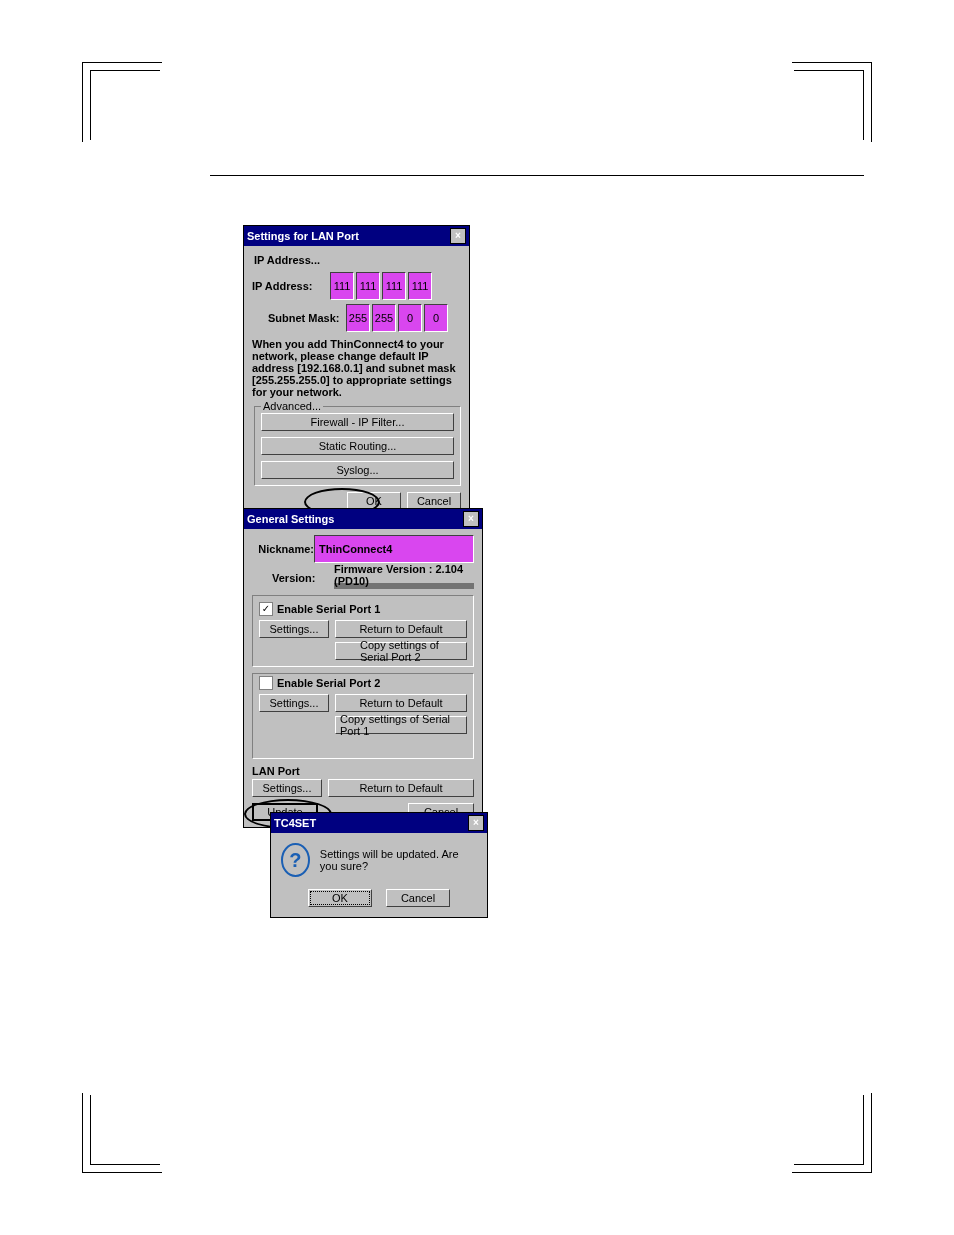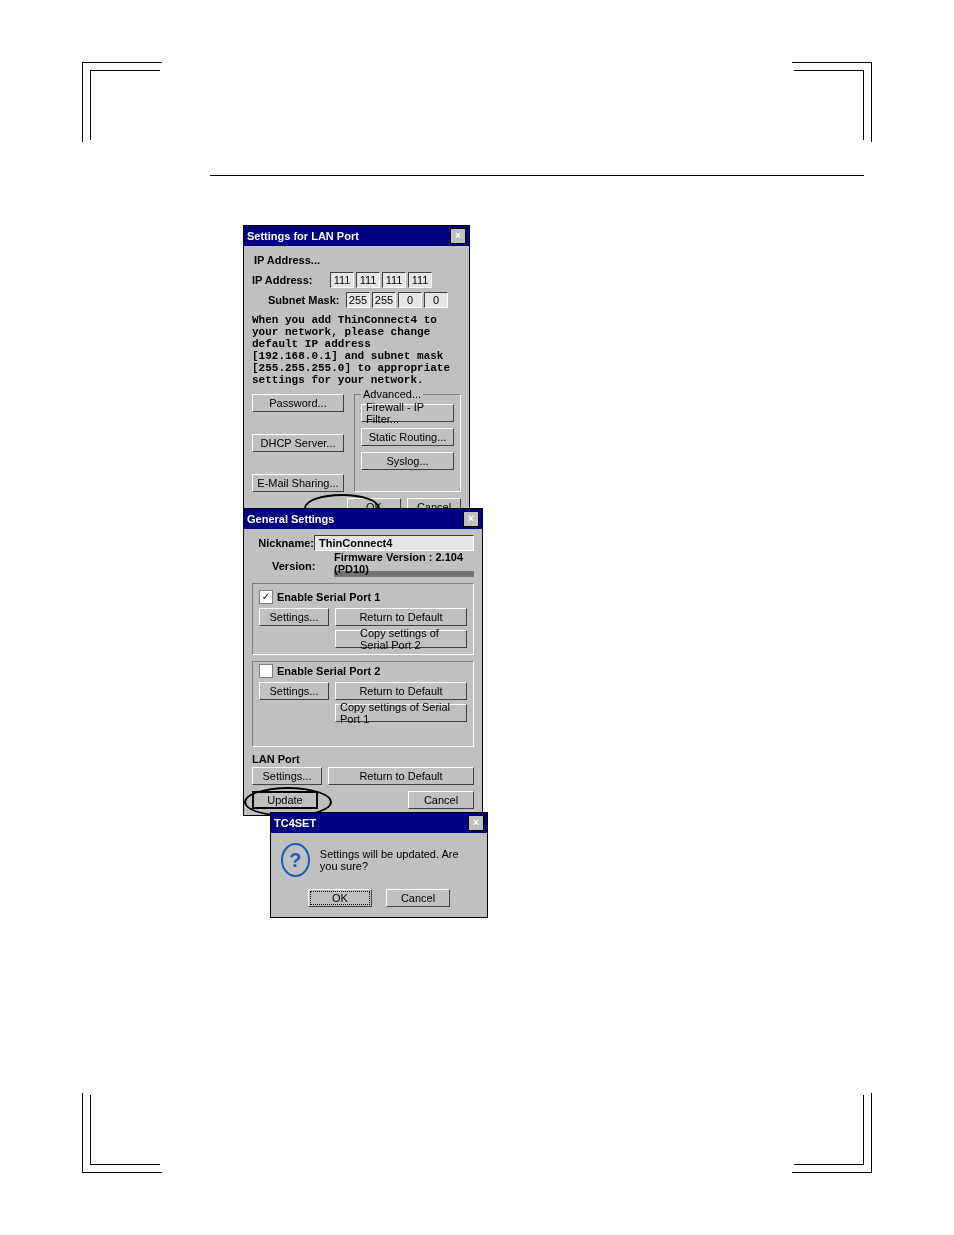"111" .field { background: #e5e5e5 -> #d946ef; height: 16px -> 28px }
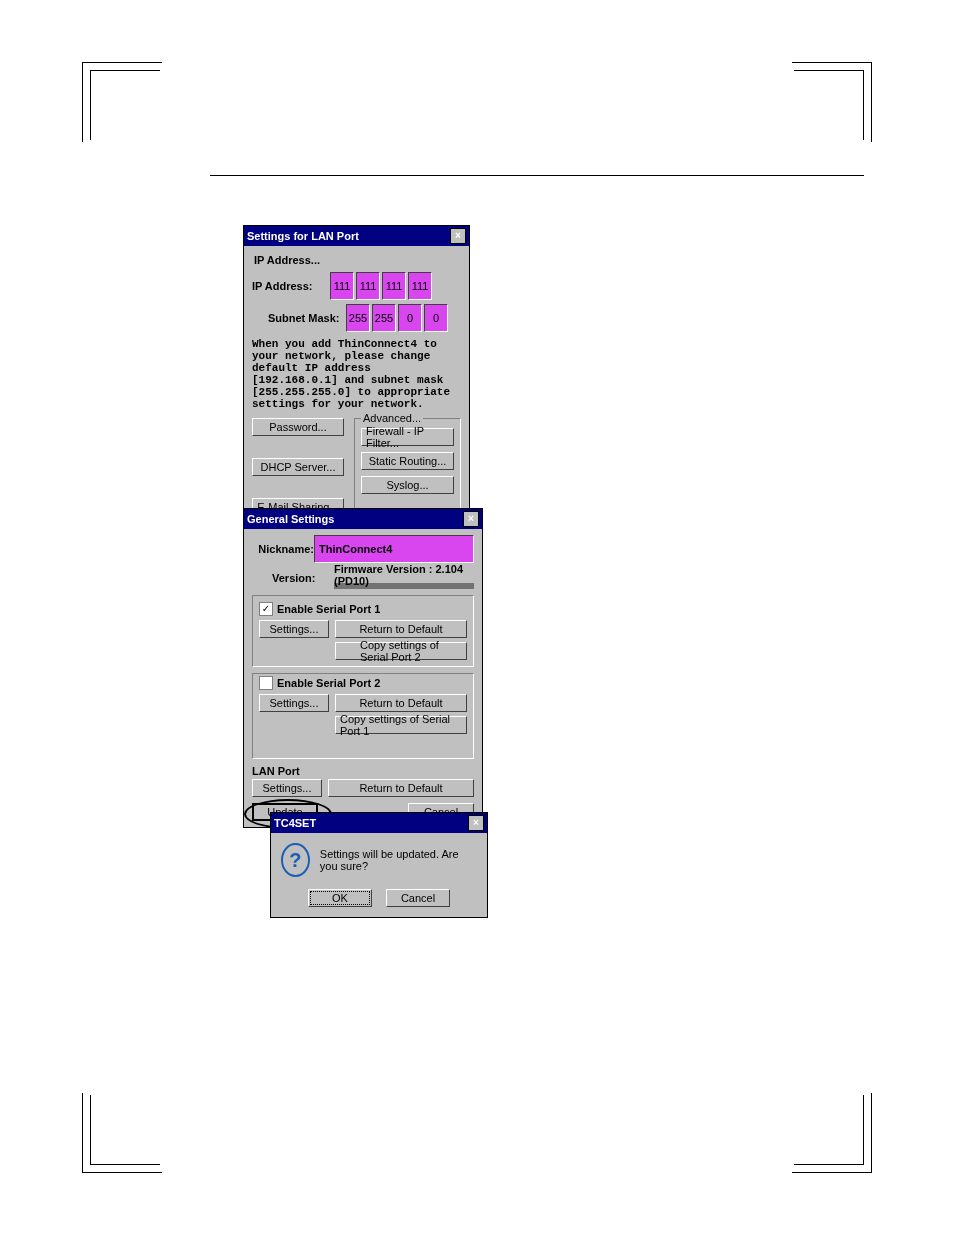"When you add ThinConnect4 to" div.lbl { font-family: Liberation Mono, monospace -> none }
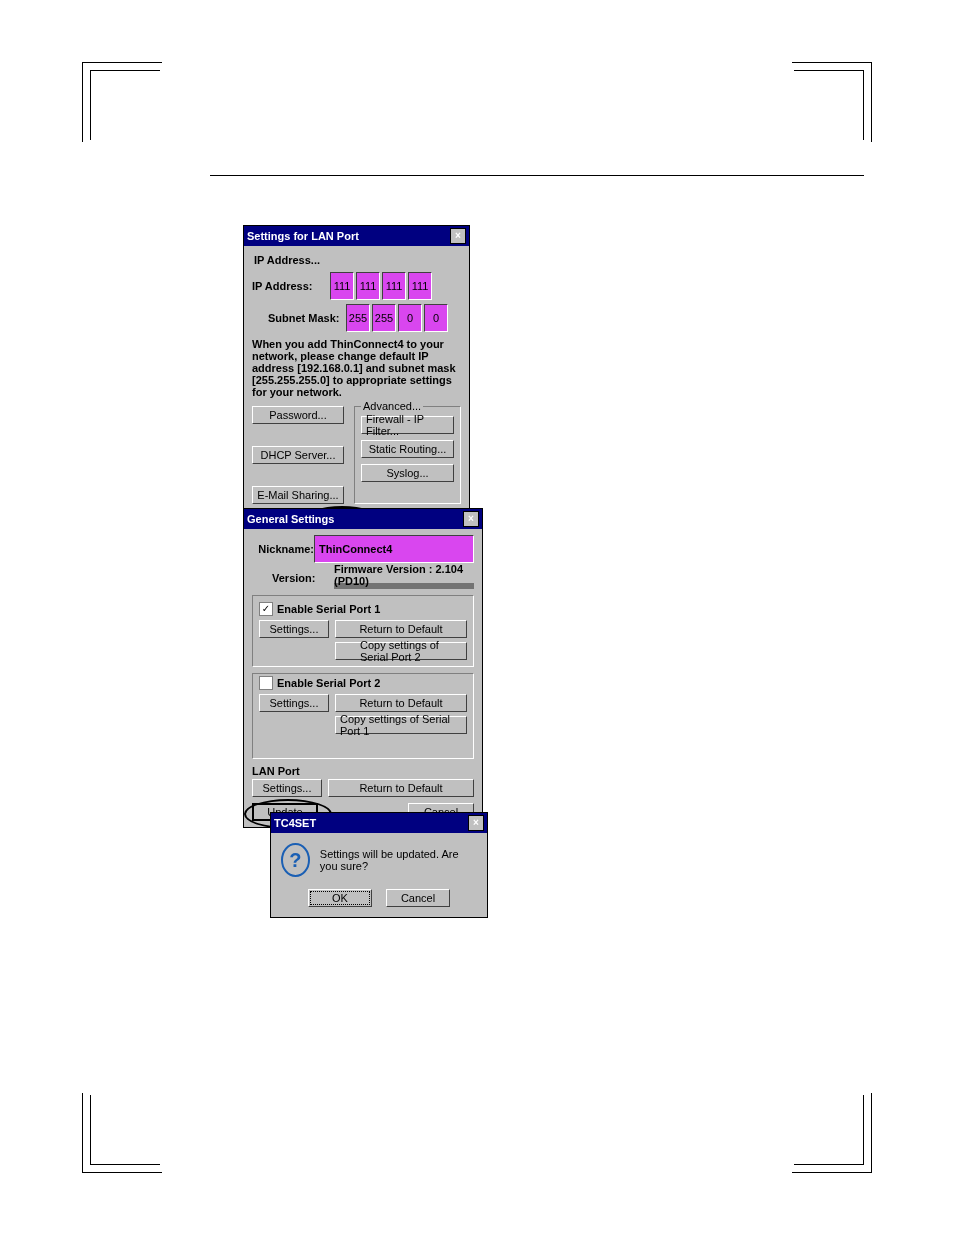"Password..." div { html: <div> <div> <span>Password...</span> </div> <div> <span>DHCP Server...</span> </div> <div> <span>E-Mail Sharing...</span> </div> </div> -> none }
